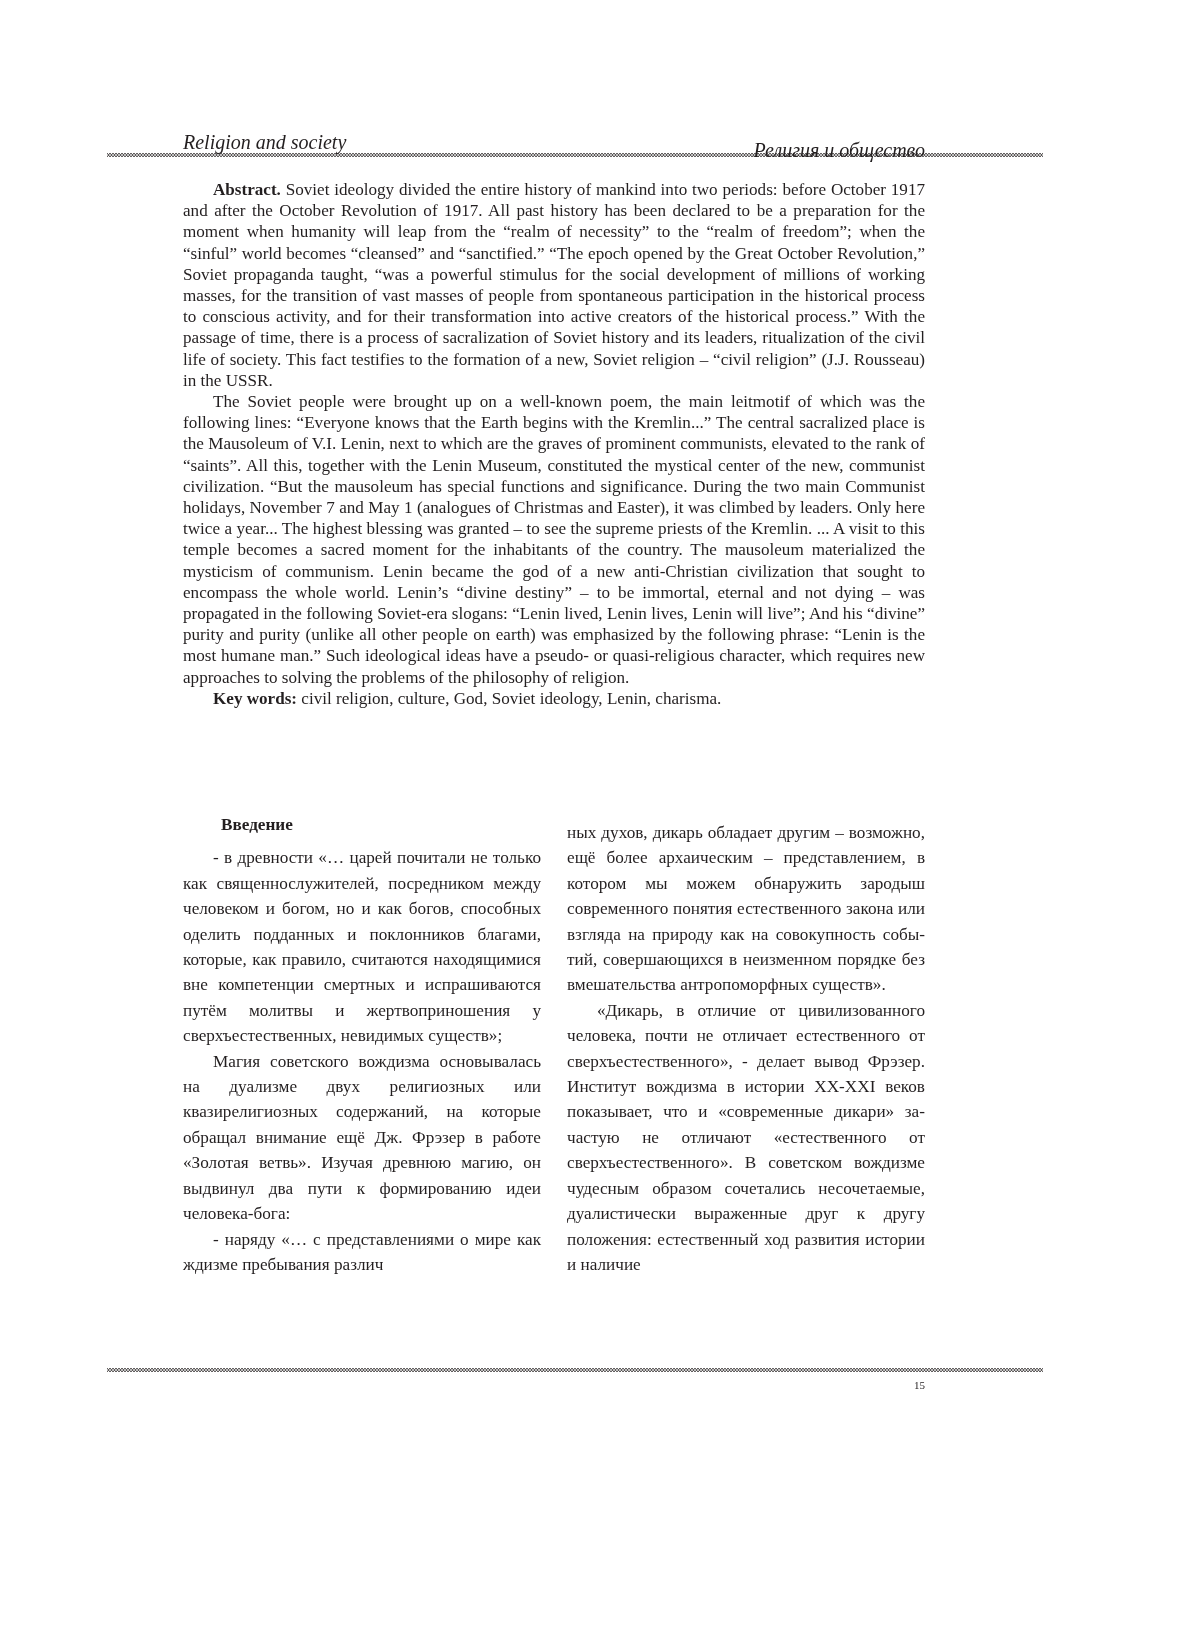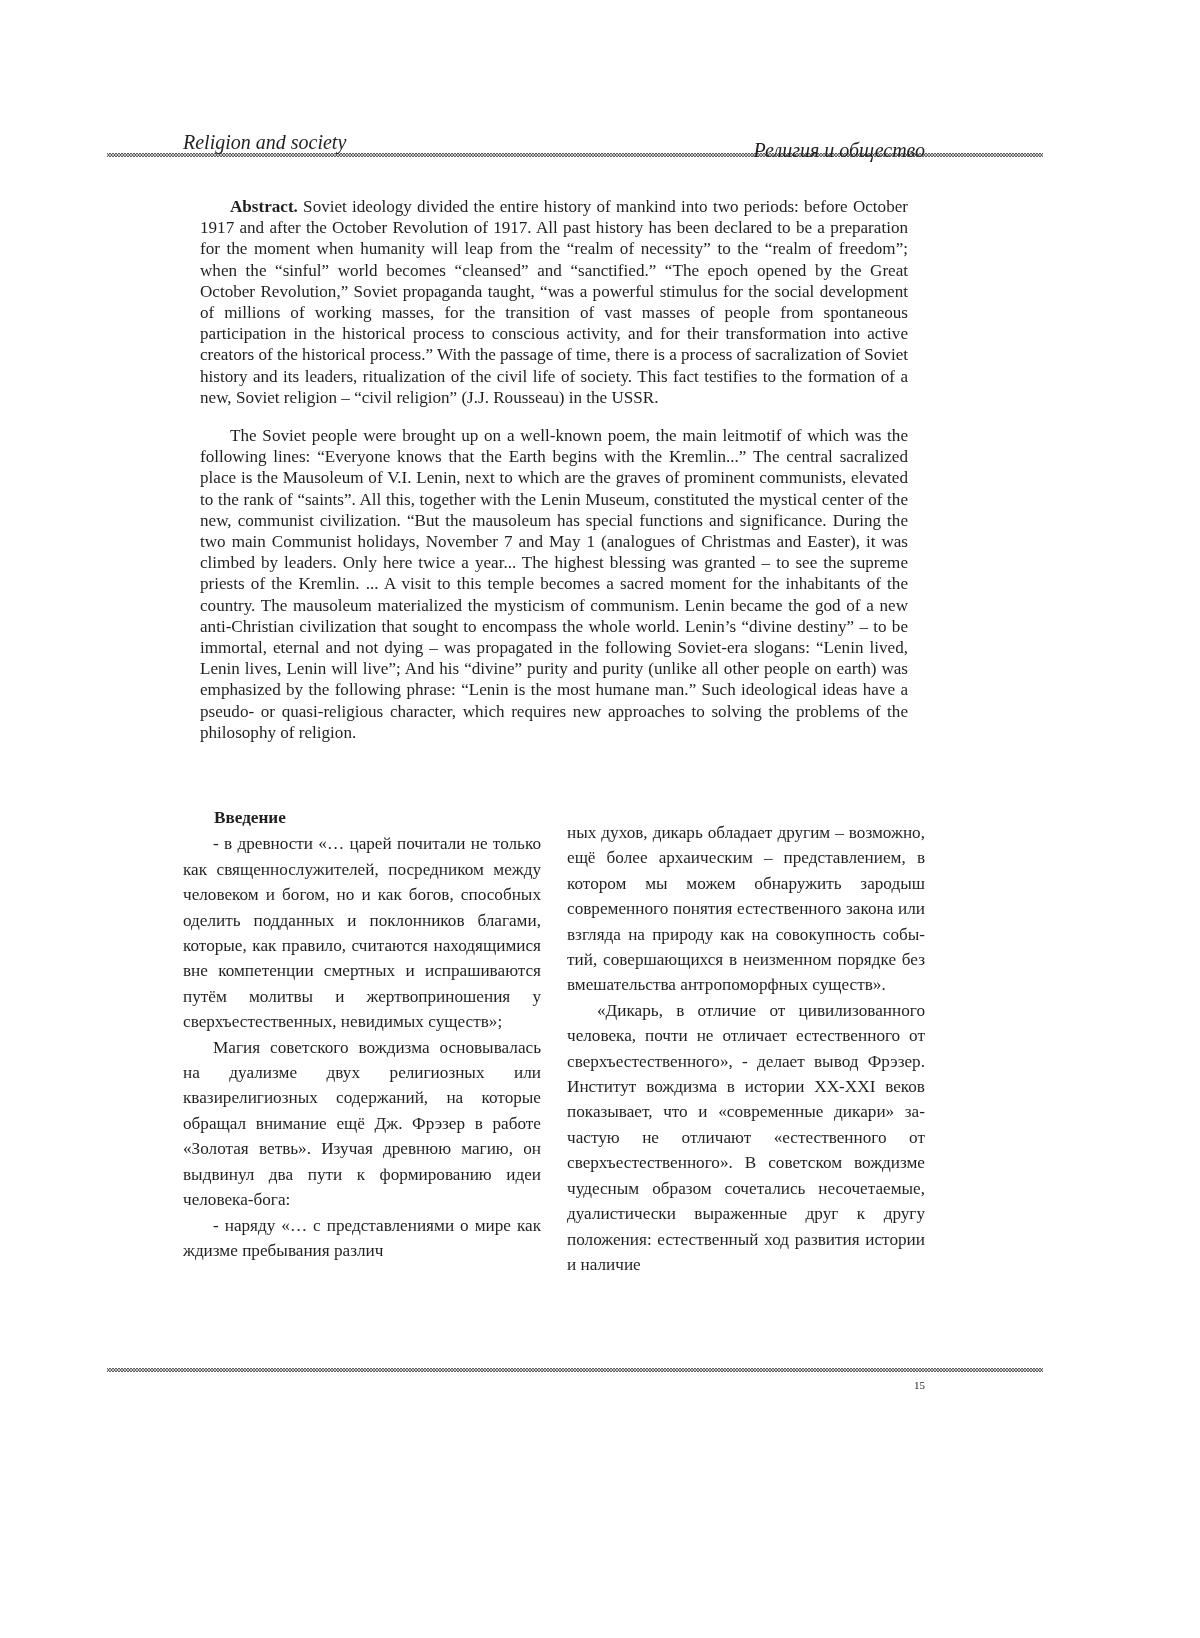"Abstract. Soviet ideology divided the" .abstract p { margin: 17px -> 0 }
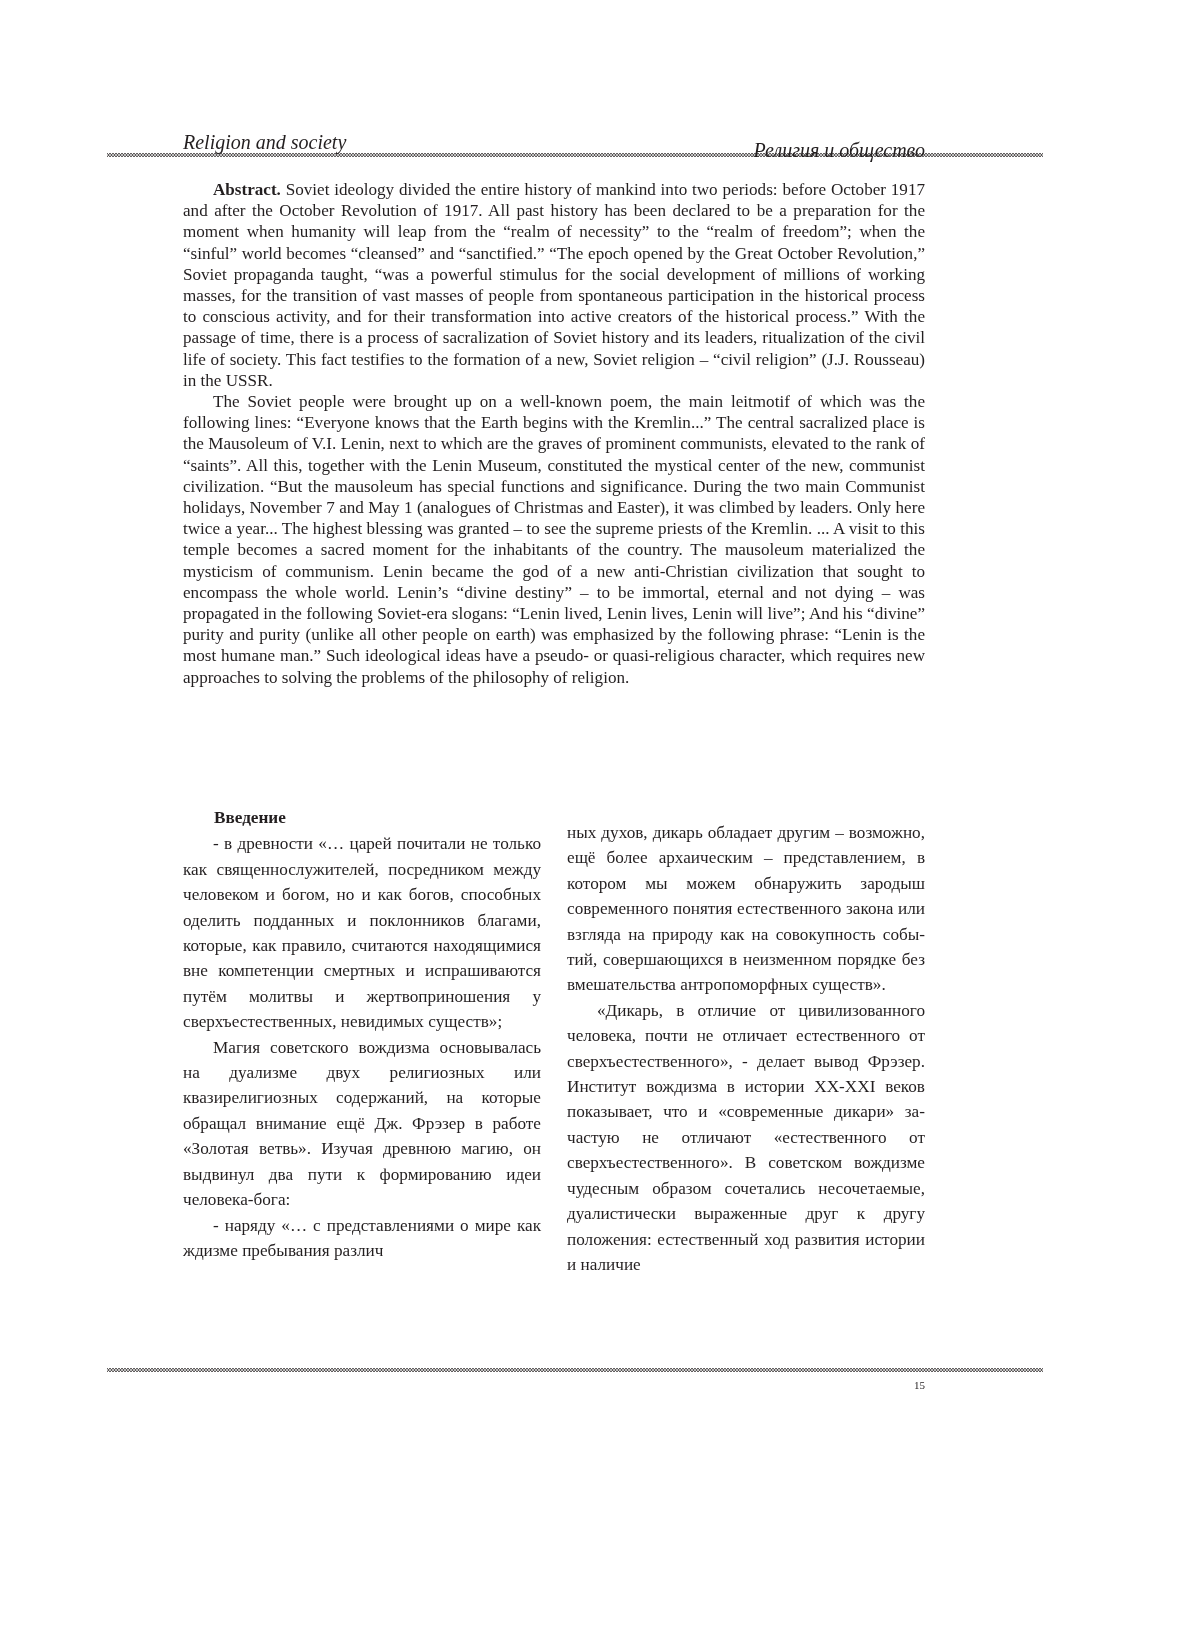"Key words: civil religion, culture," p { html: none -> <p><b>Key words:</b><span> civil religion, culture, God, Soviet ideology, Lenin, charisma.</span></p> }
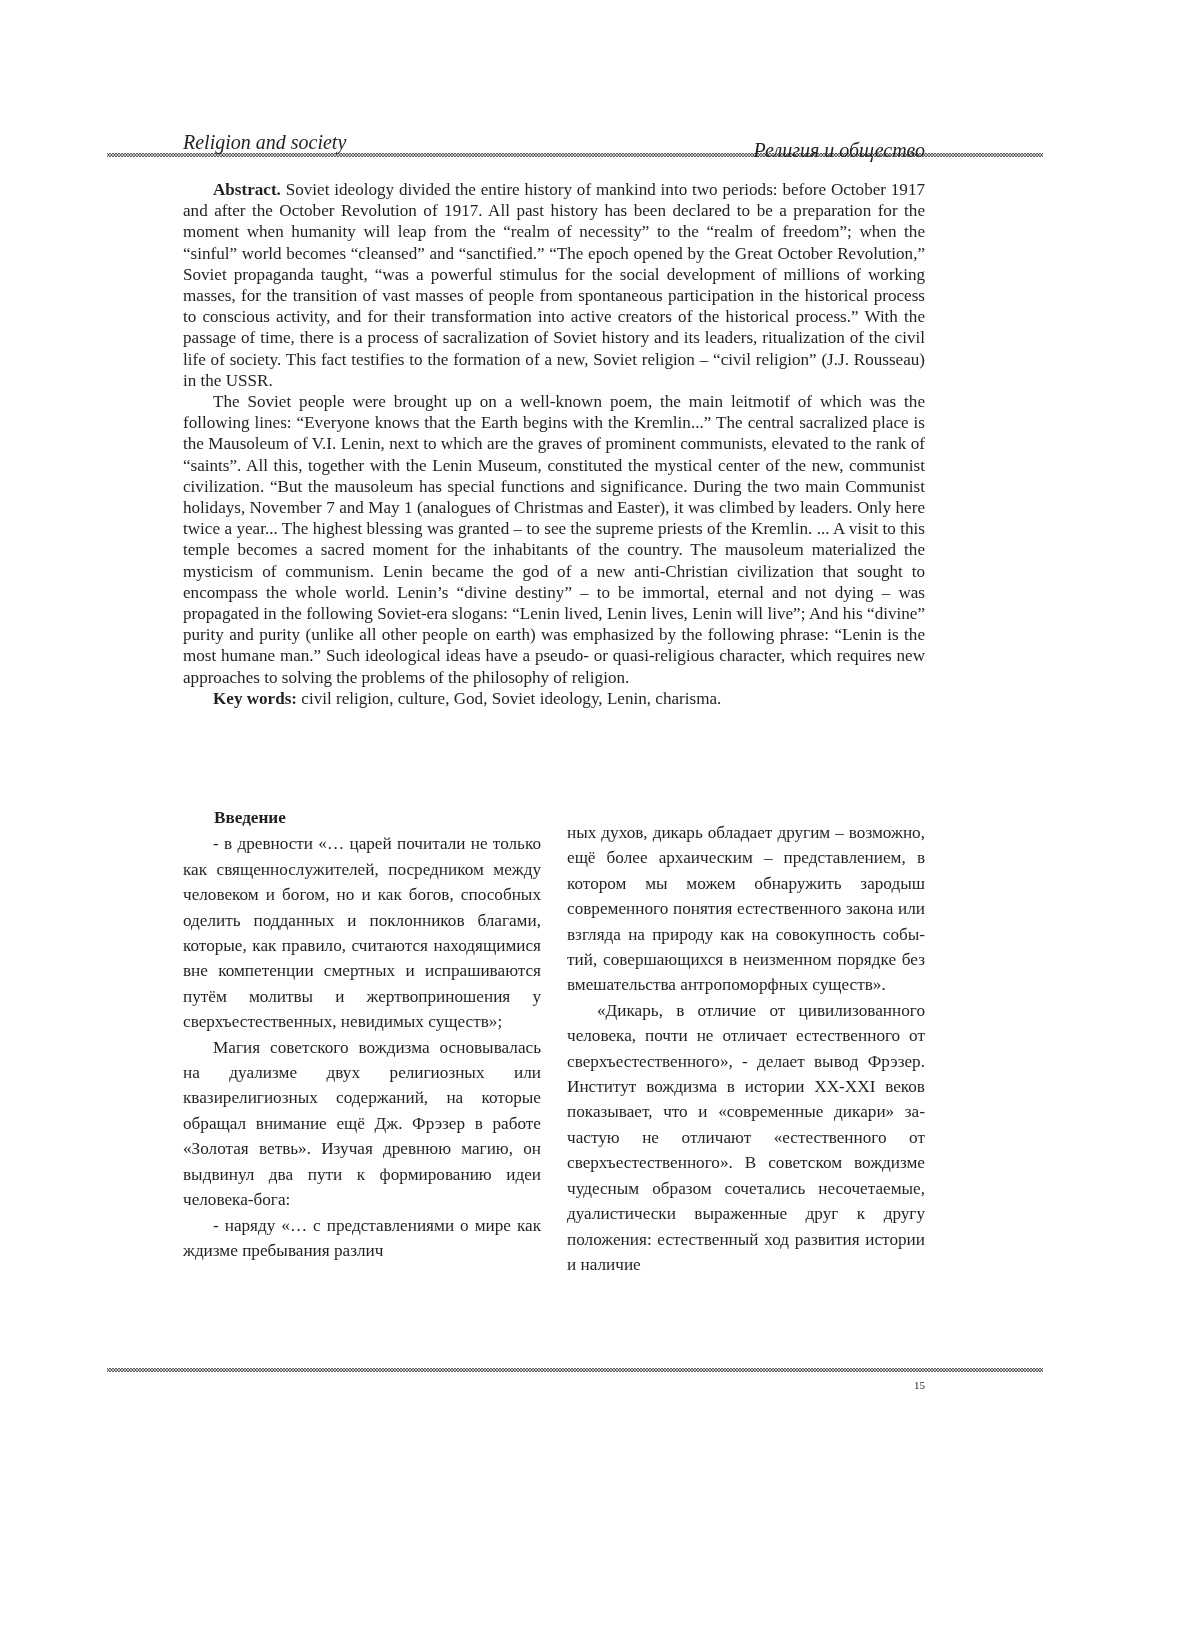"Введение" .col h3 { margin: 1px -> 8px }
